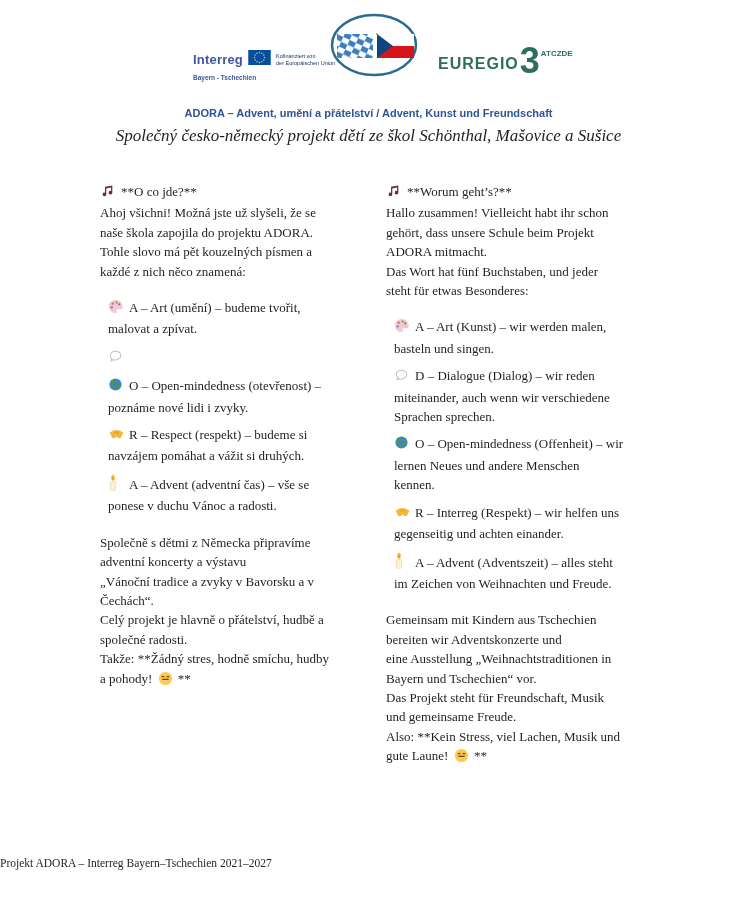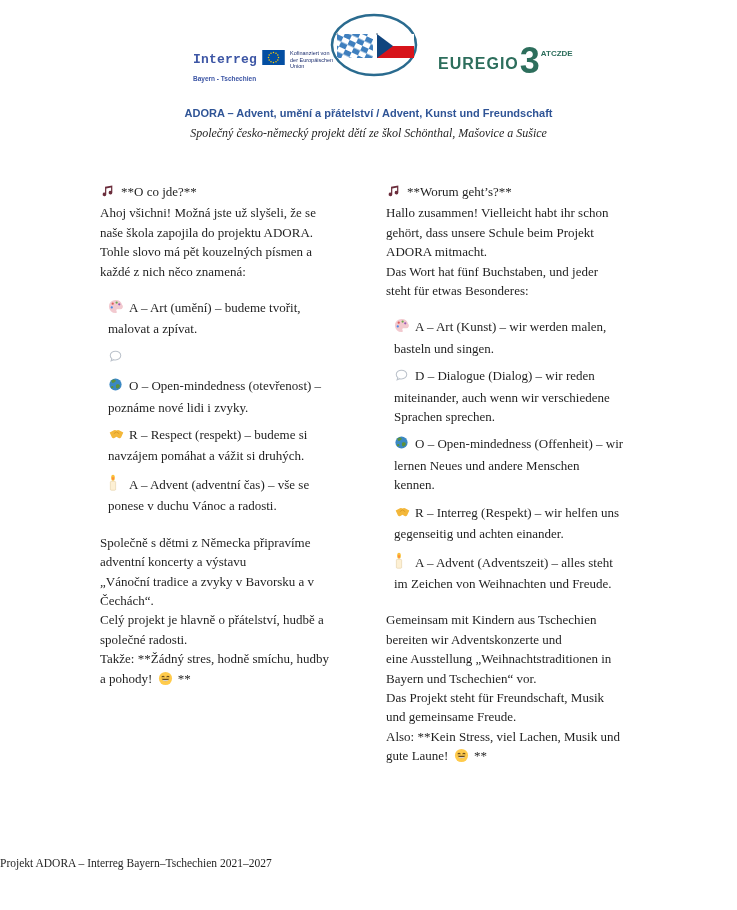"Interreg" .interreg .brand { font-family: Liberation Mono, monospace -> Liberation Sans, sans-serif }
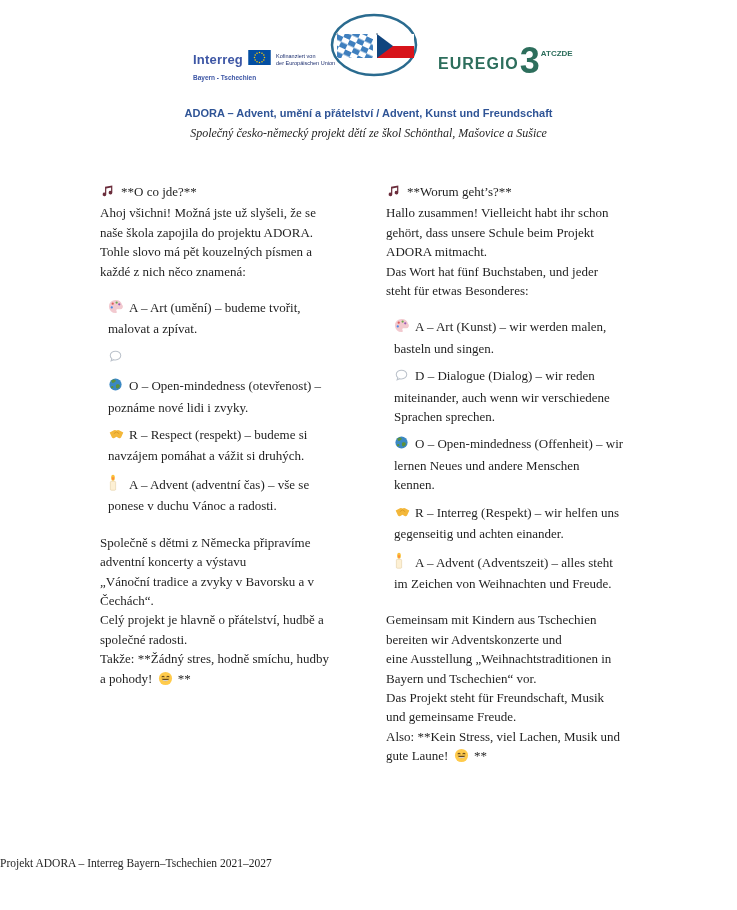"Společný česko-německý projekt dětí ze" .subtitle { font-size: 12px -> 17px }
